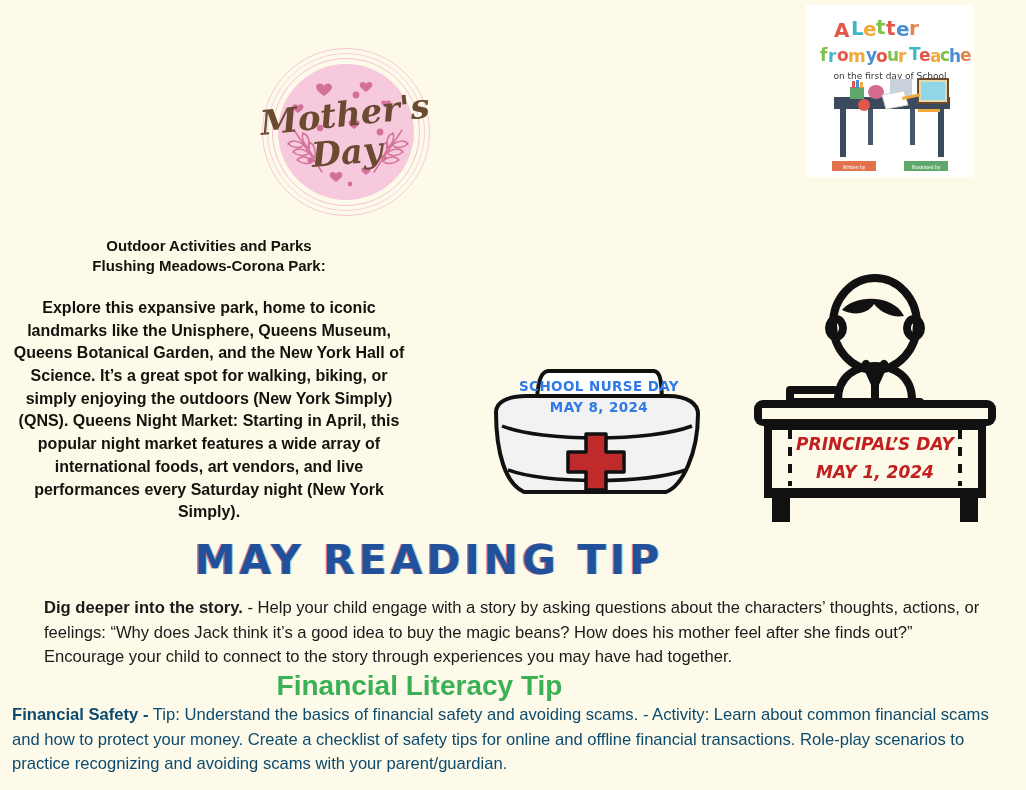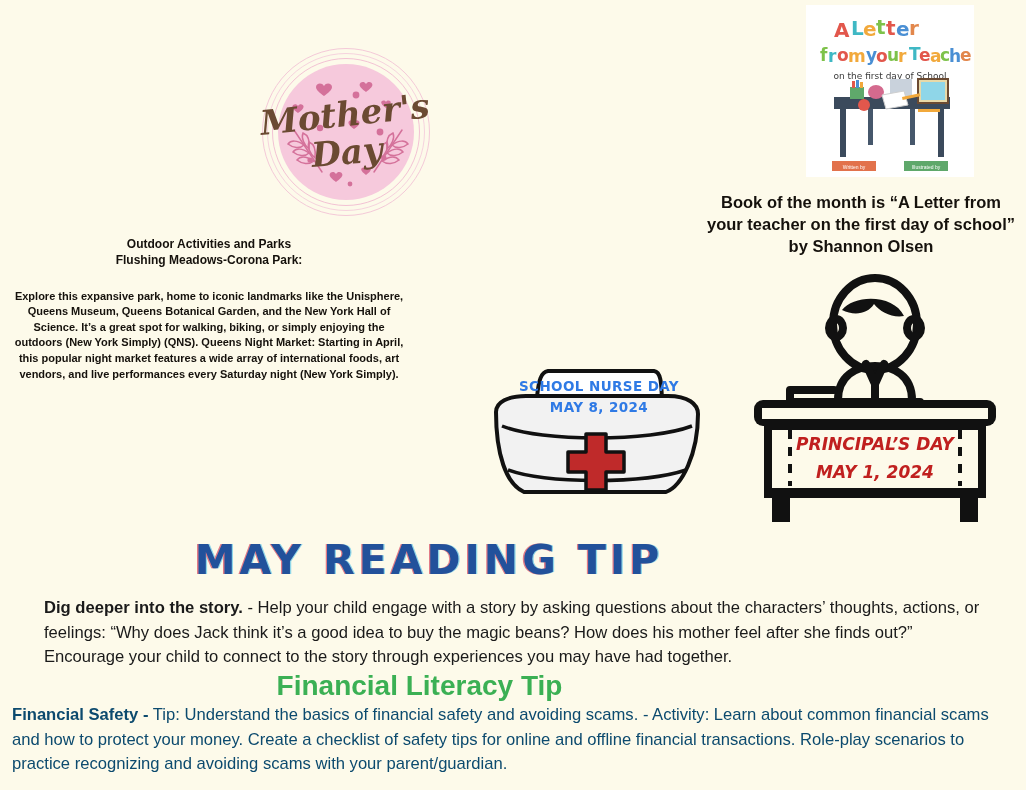"Book of the month is" div.abs { html: <div>Book of the month is “A Letter from your teacher on the first day of school” by Shannon Olsen</div> -> none }
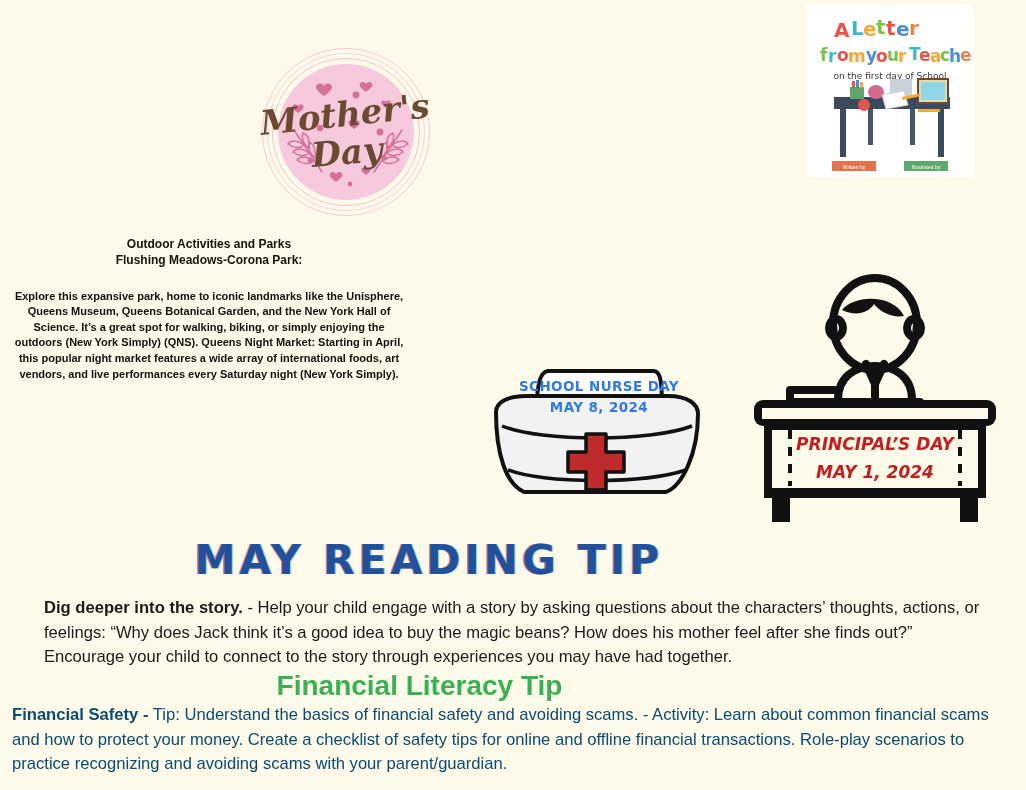"Outdoor Activities and Parks" .ob-head { font-size: 12px -> 15px }
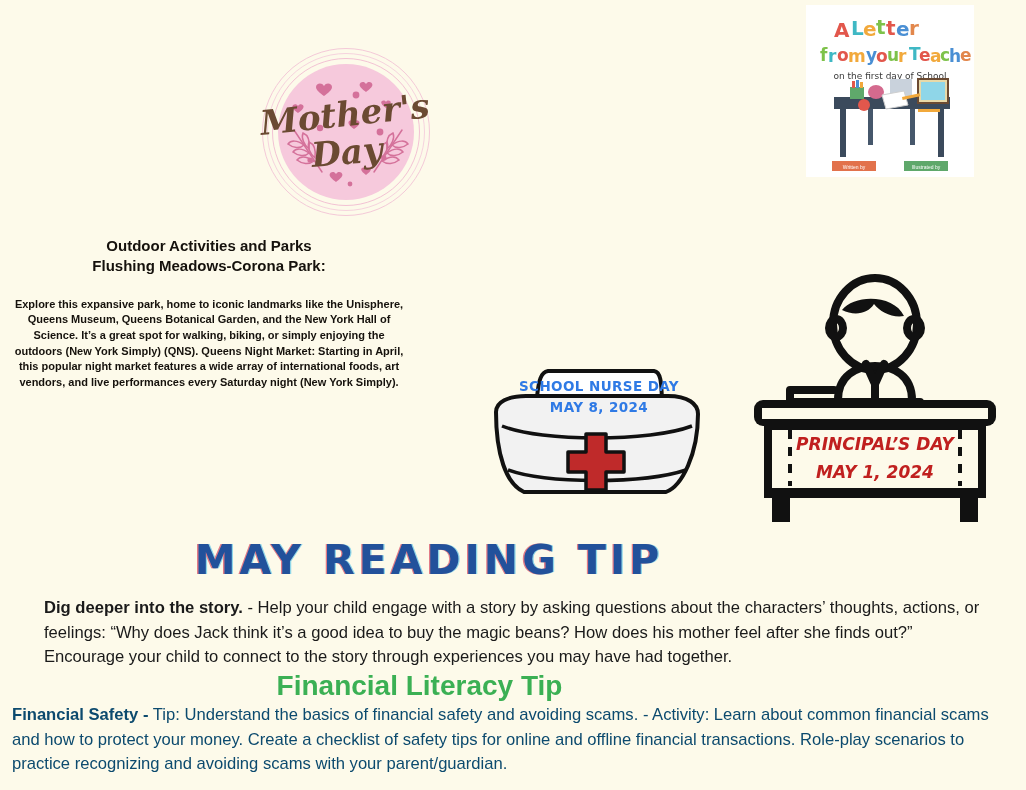"Explore this expansive park, home" .ob-body { font-size: 11px -> 16px }
